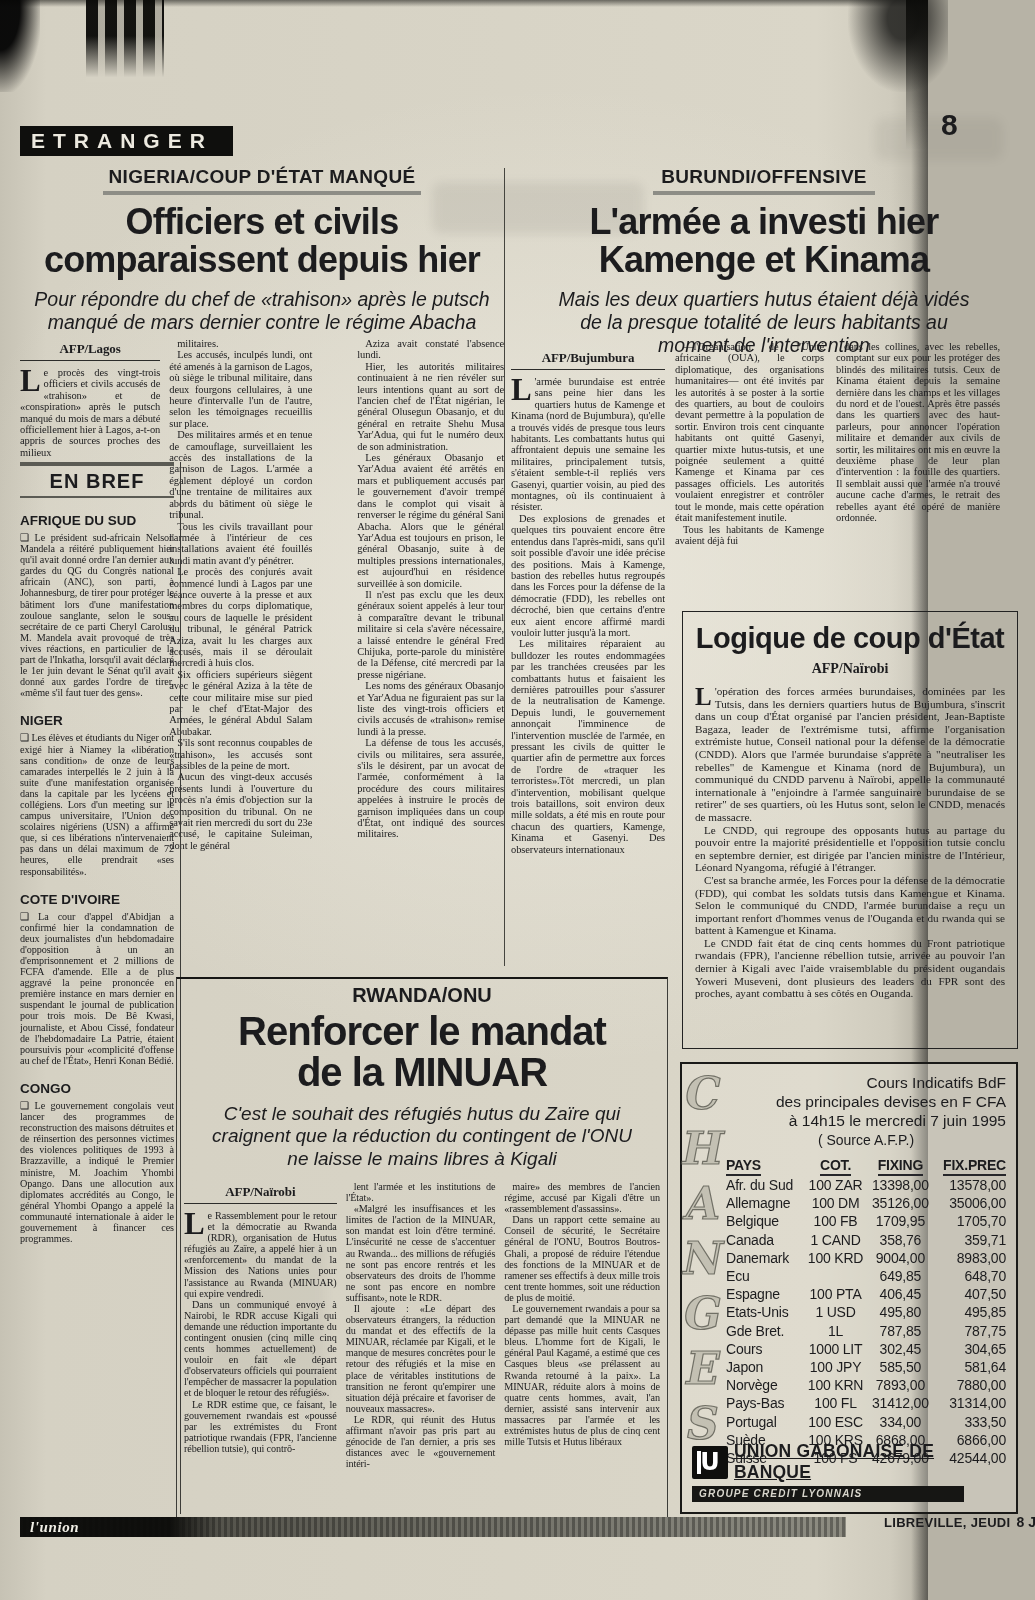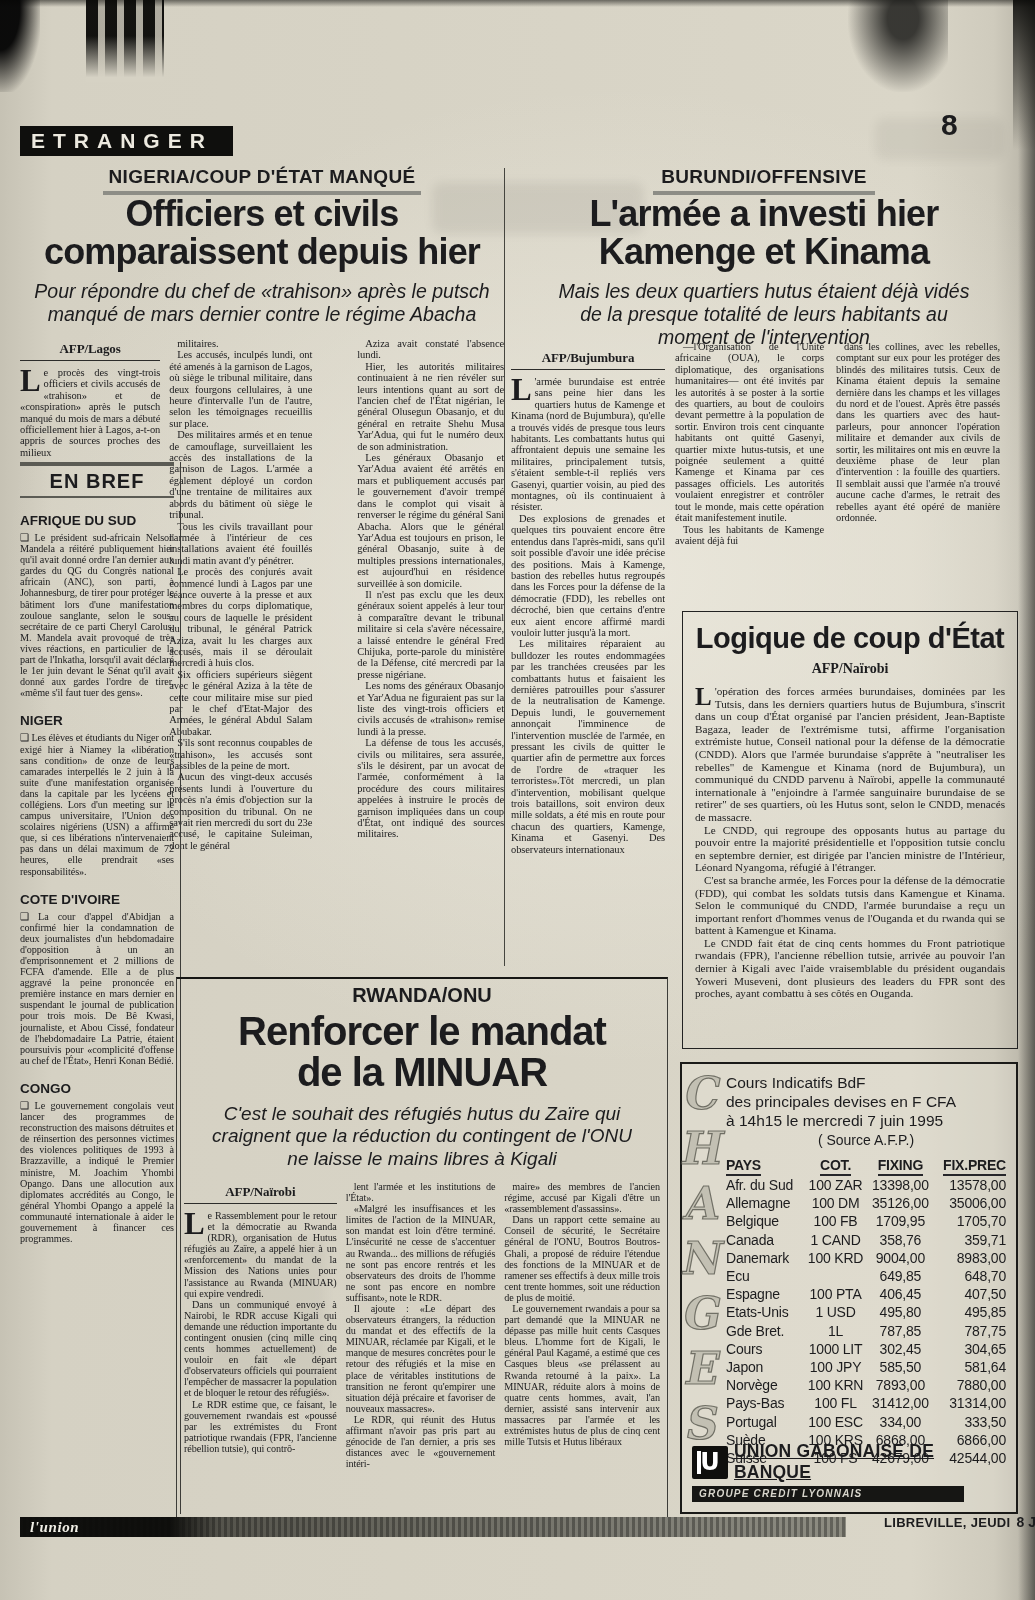"ETRANGER" .page { width: 1035px -> 928px }
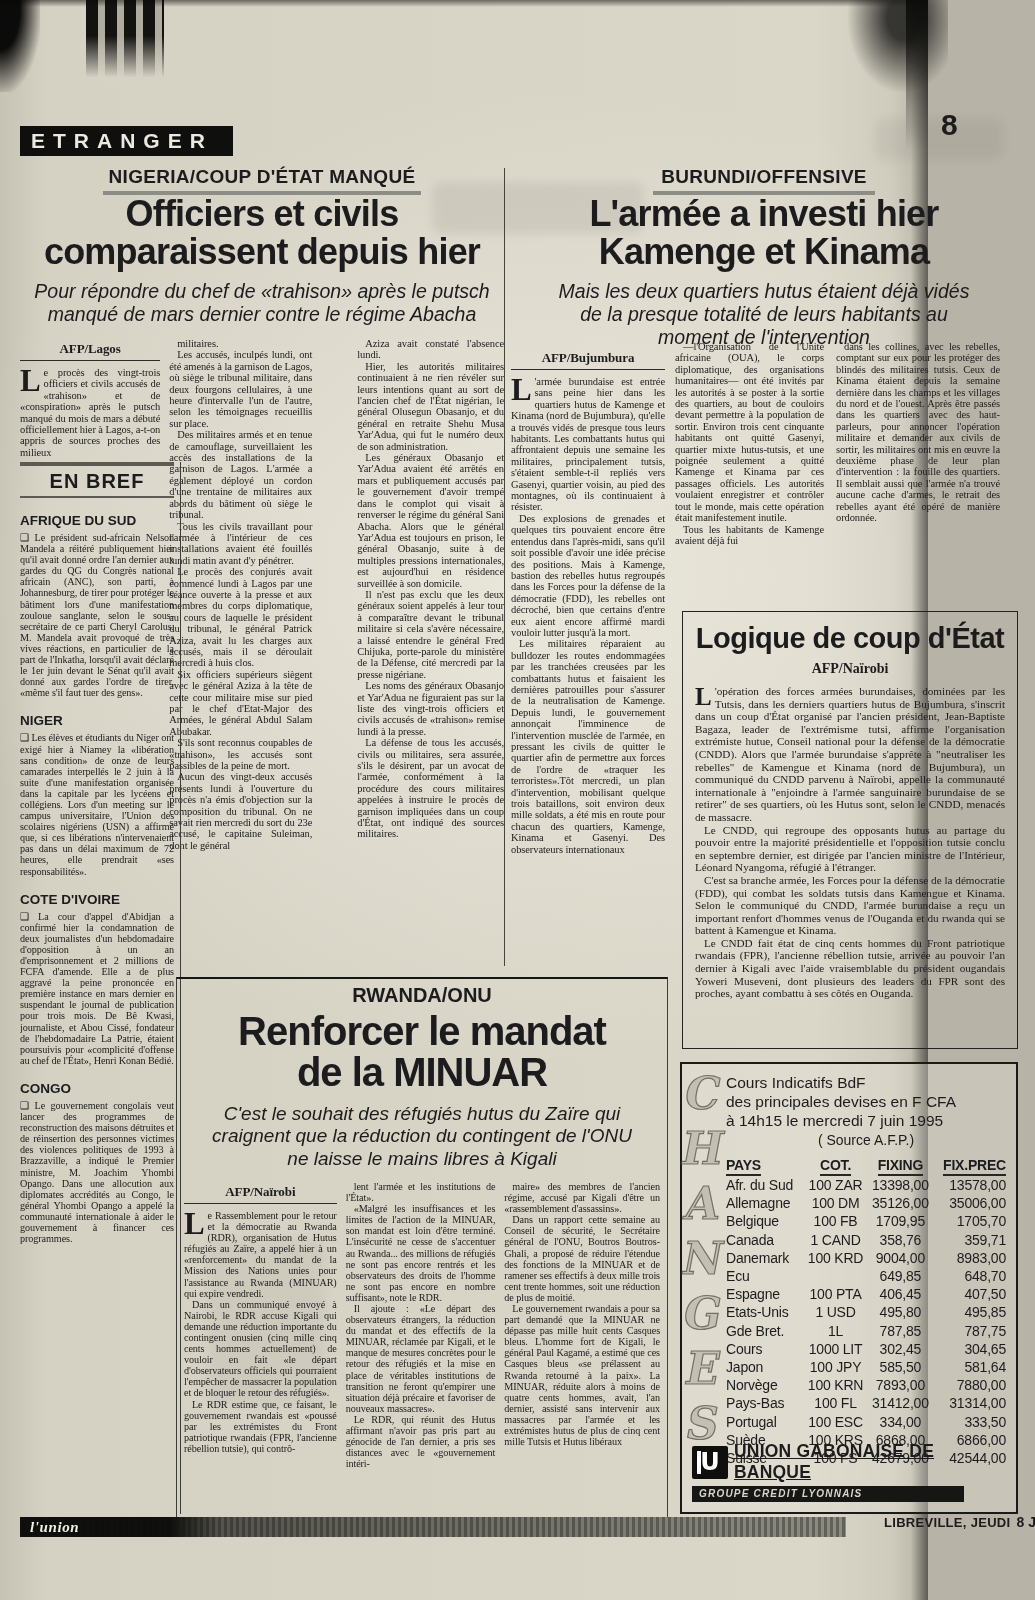"Officiers et civils" .headline { margin-top: none -> 8px }
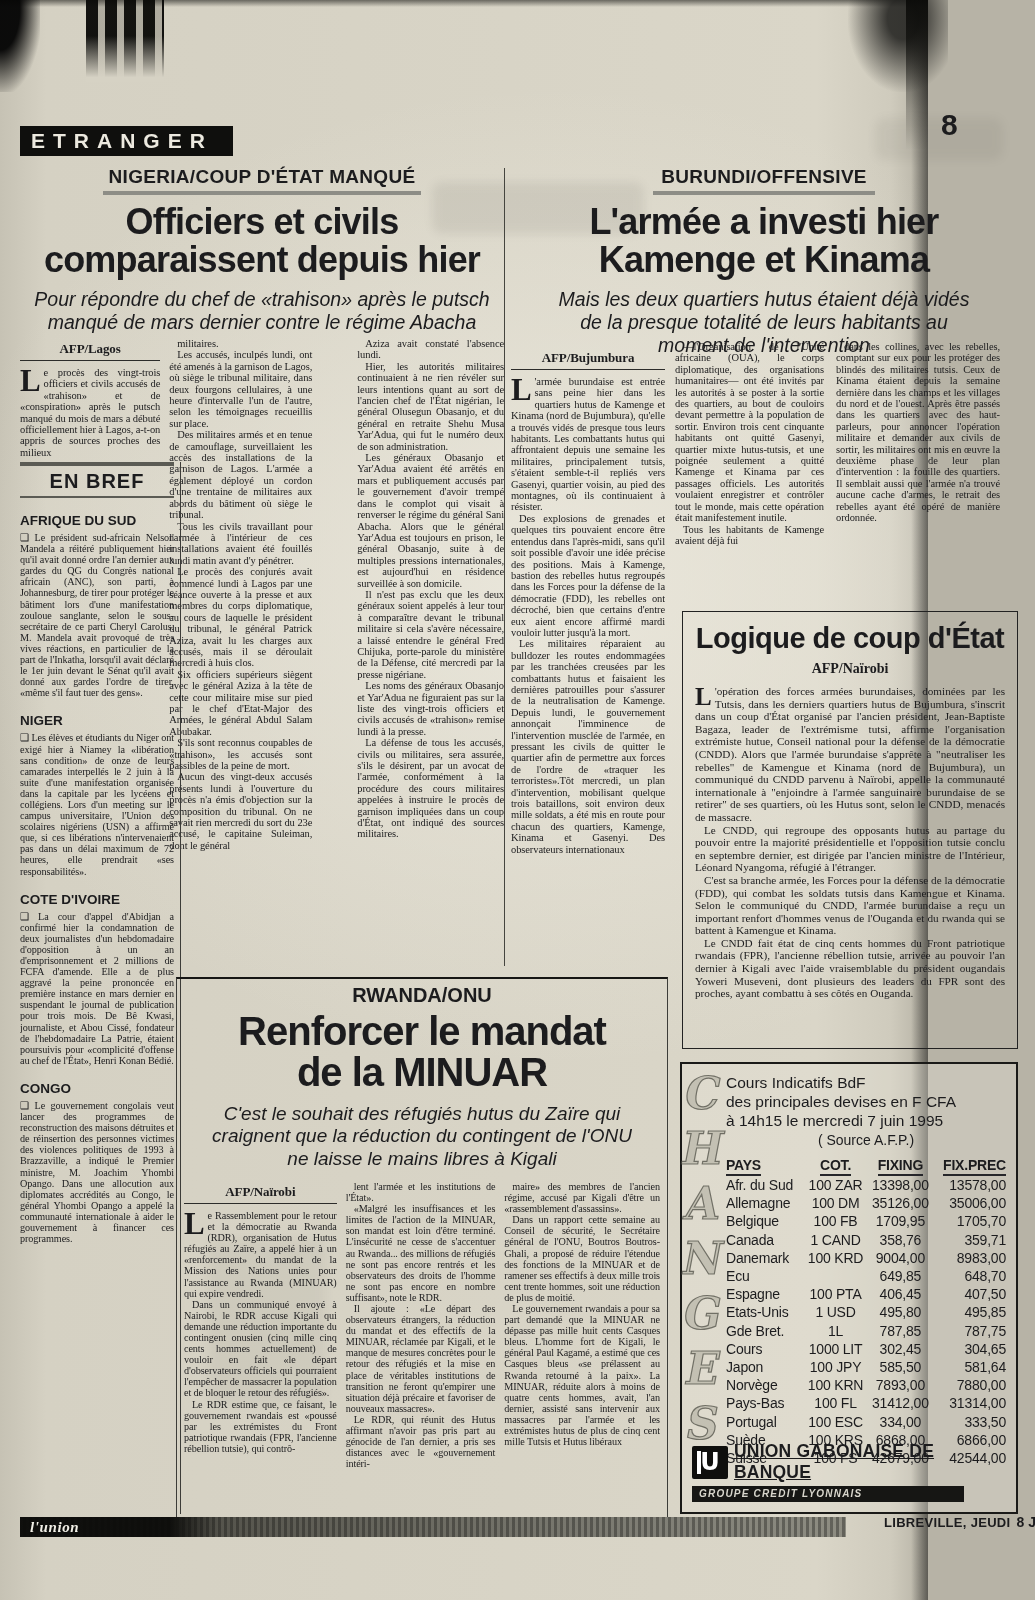"Cours Indicatifs BdF" .ch-title { text-align: left -> right }
